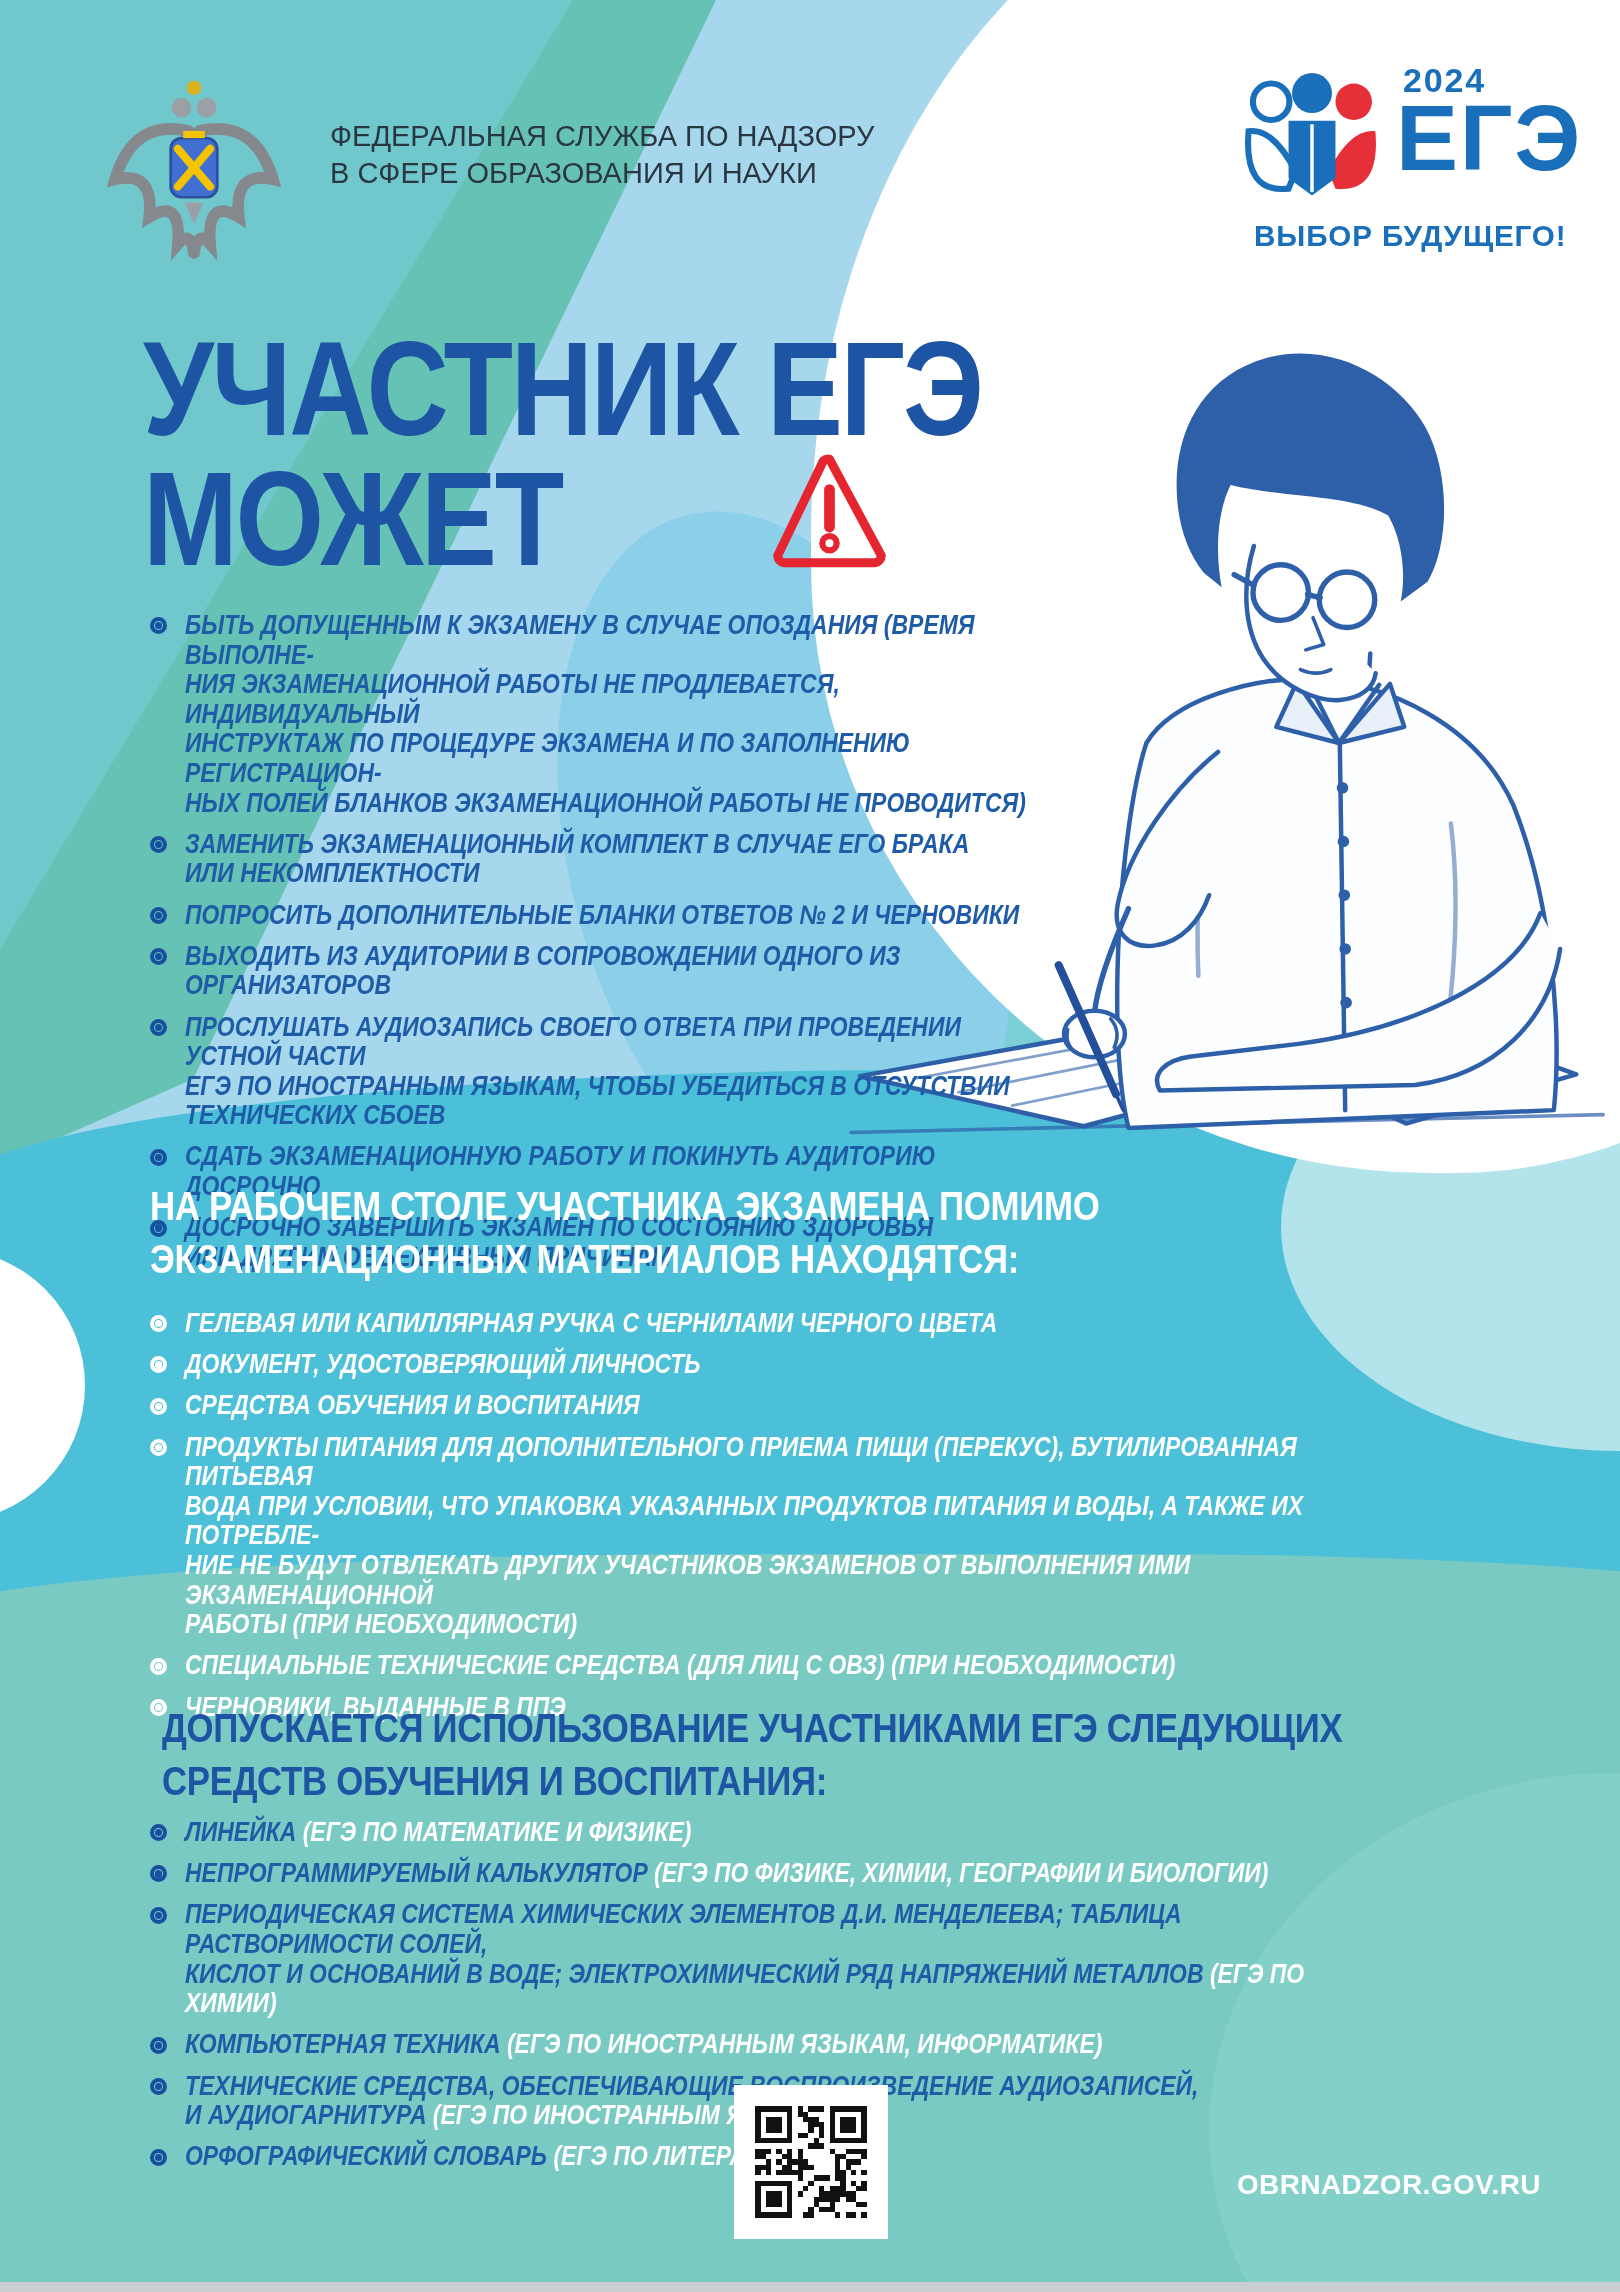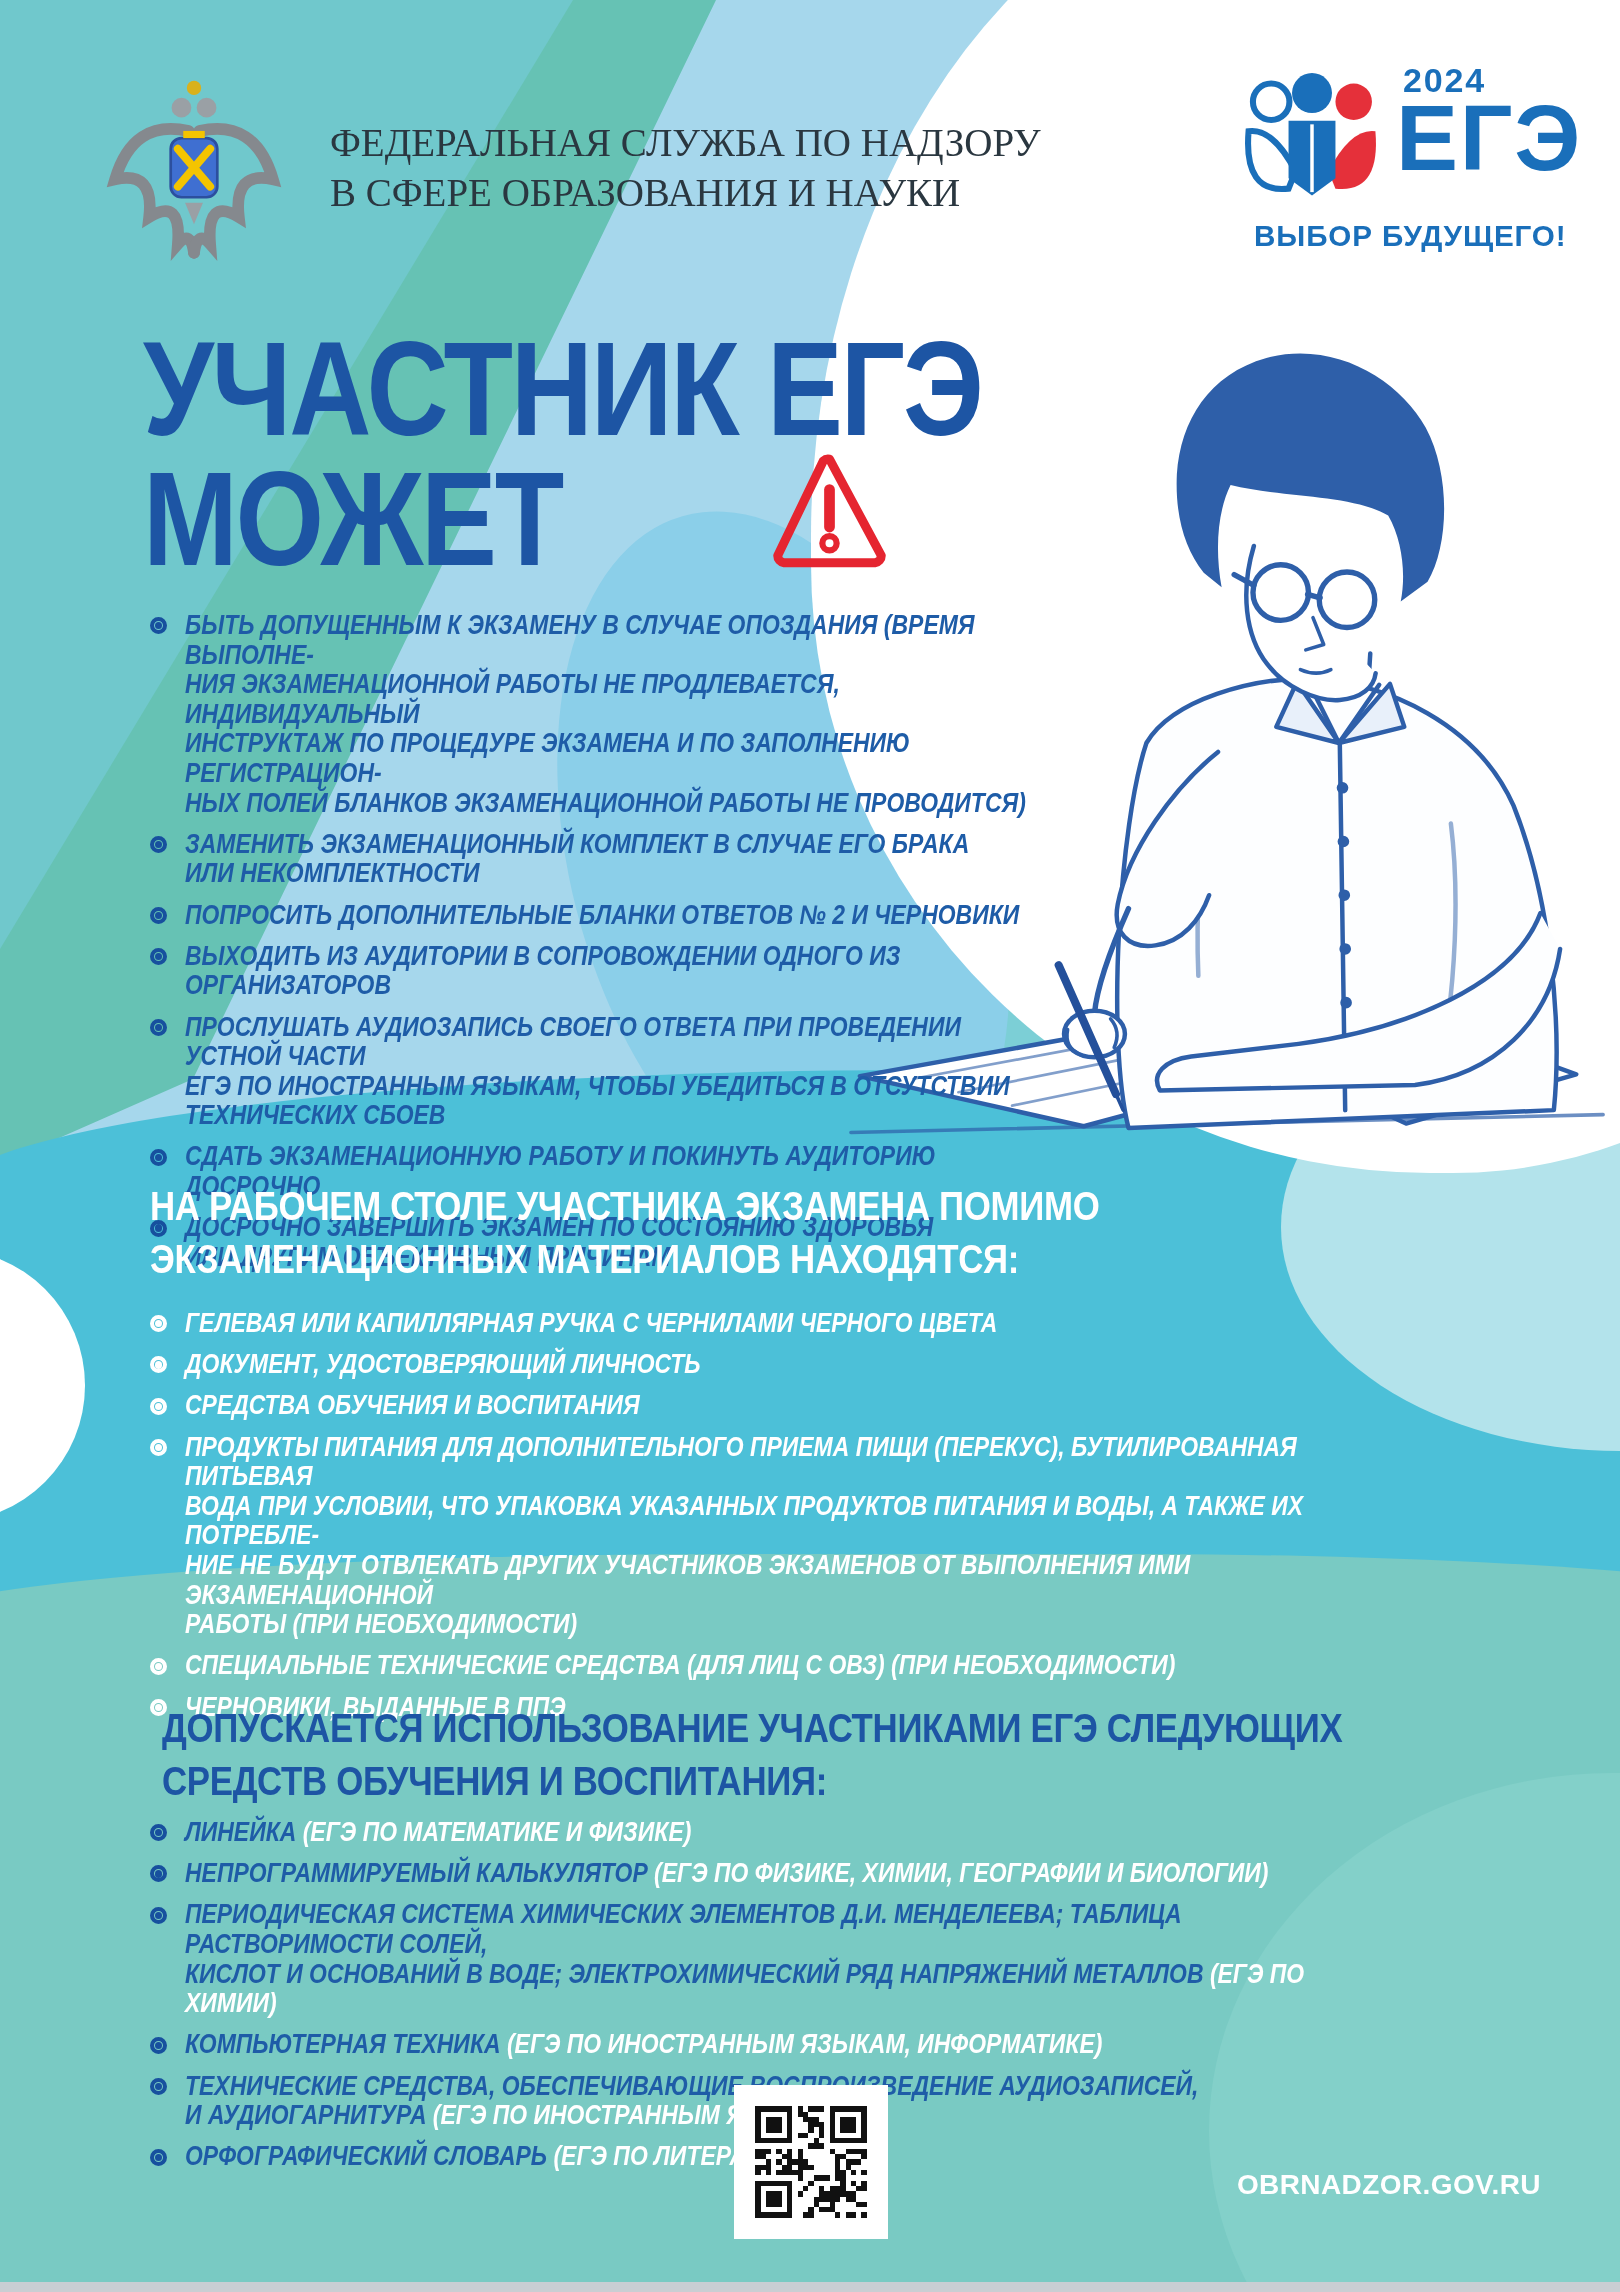"ФЕДЕРАЛЬНАЯ СЛУЖБА ПО НАДЗОРУ" .agency { font-family: Liberation Serif, serif -> none; font-size: 39px -> 29px }
